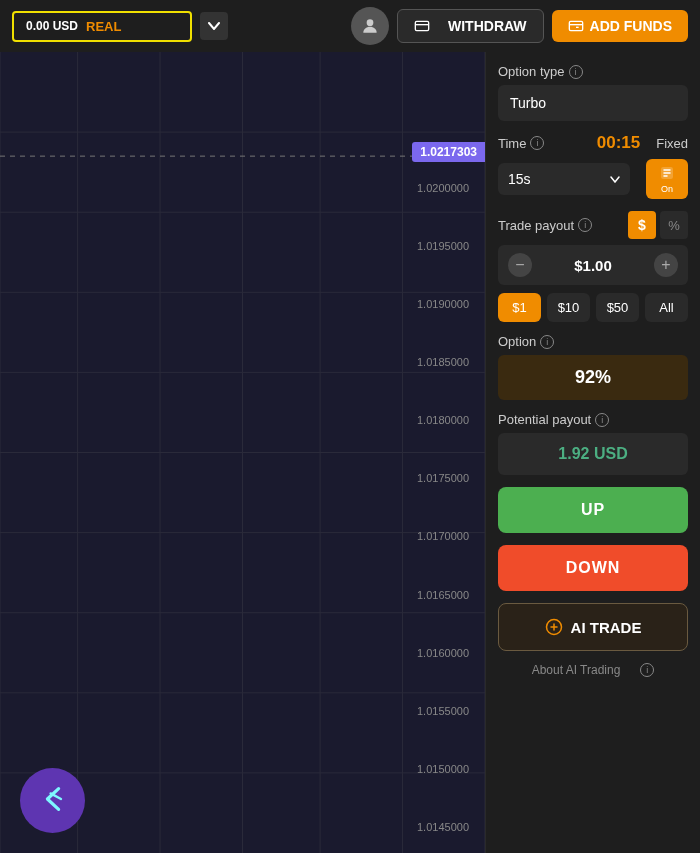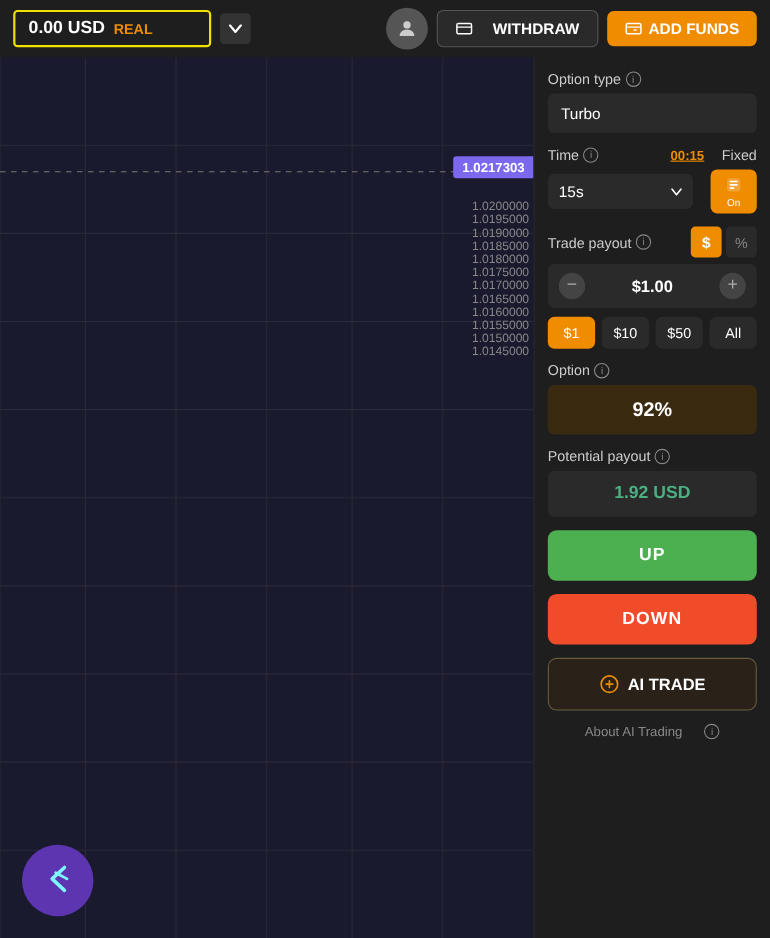"0.00 USD" .balance-amount { font-size: 16px -> 12px }
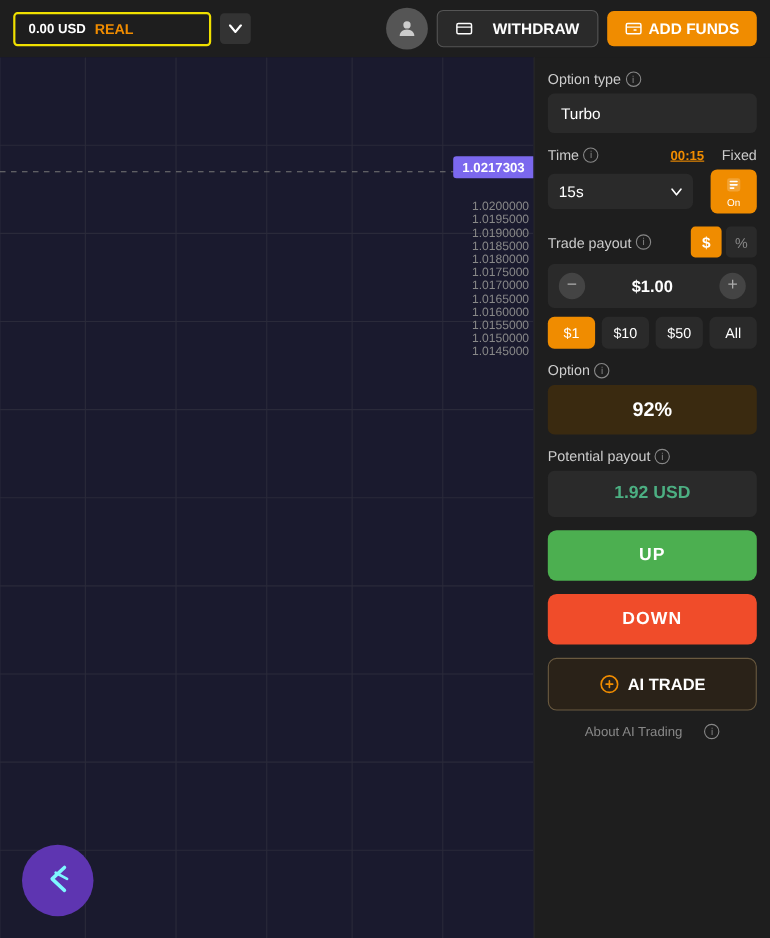"00:15" .time-value { font-size: 12px -> 17px; text-decoration: underline -> none }
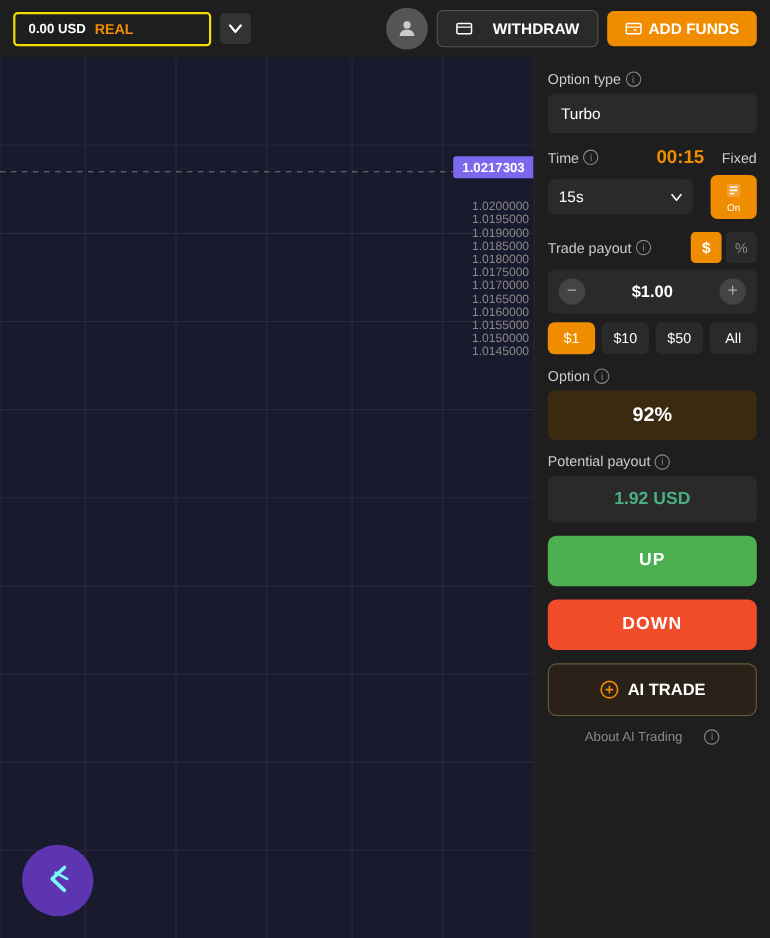"1.0200000" .price-scale { justify-content: flex-start -> space-between; right: 0 -> 12px }
